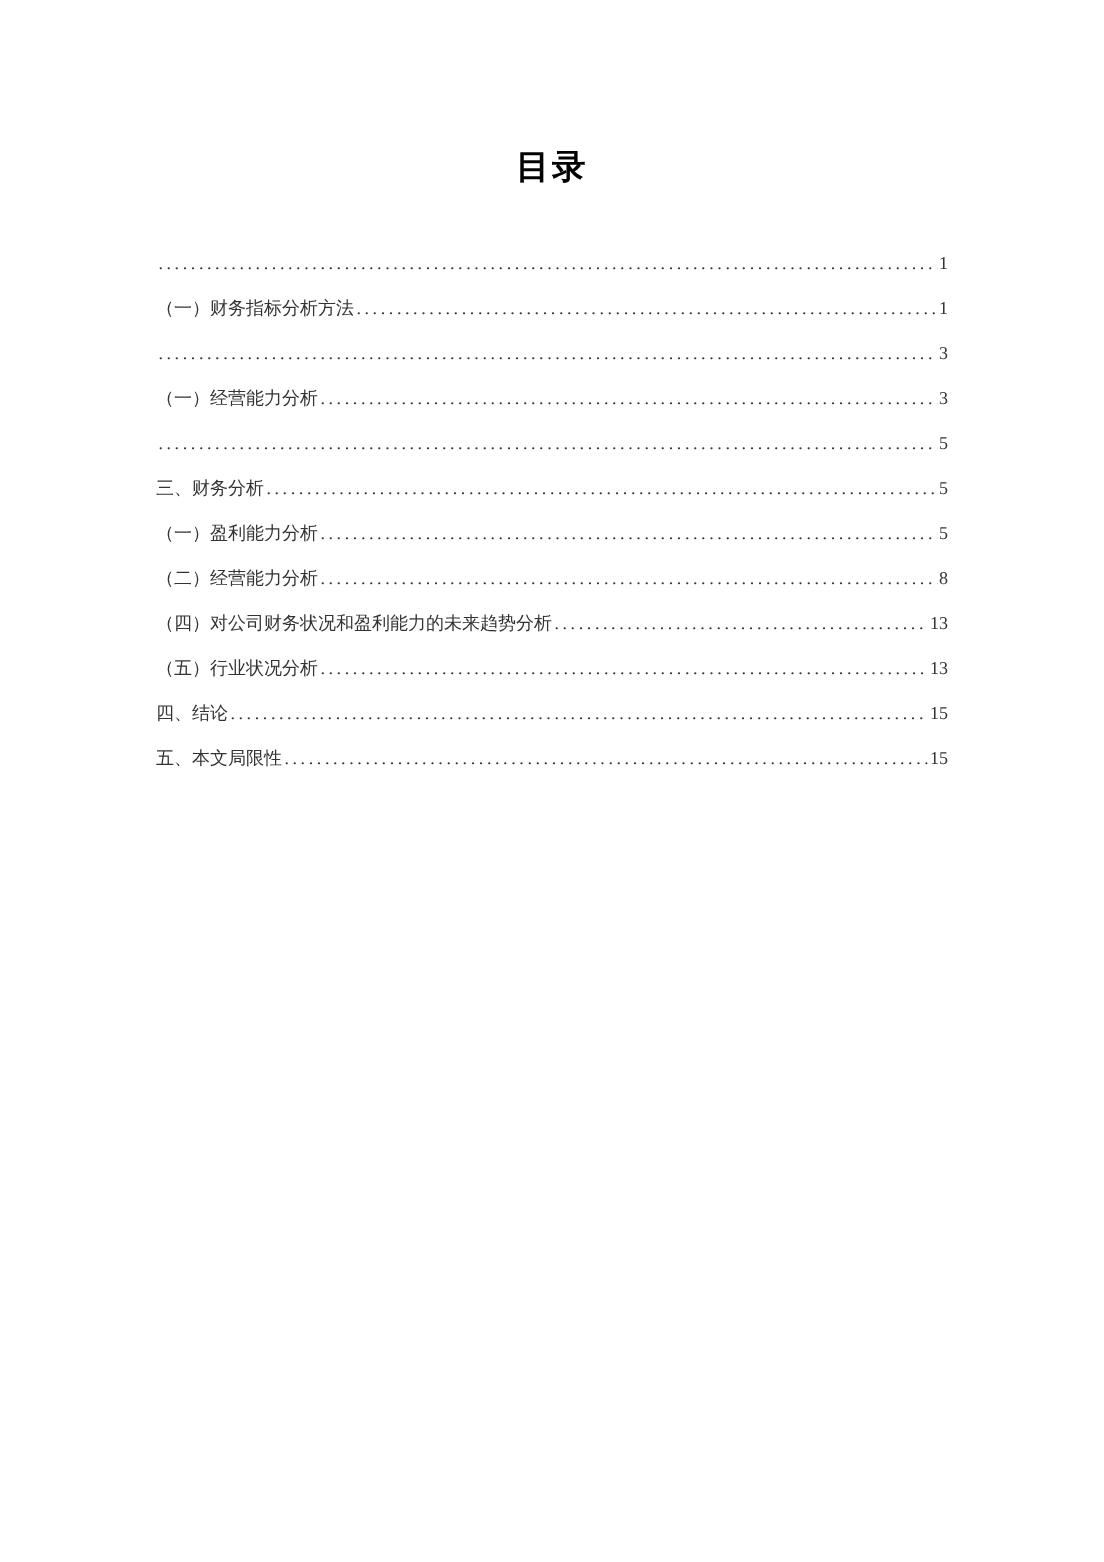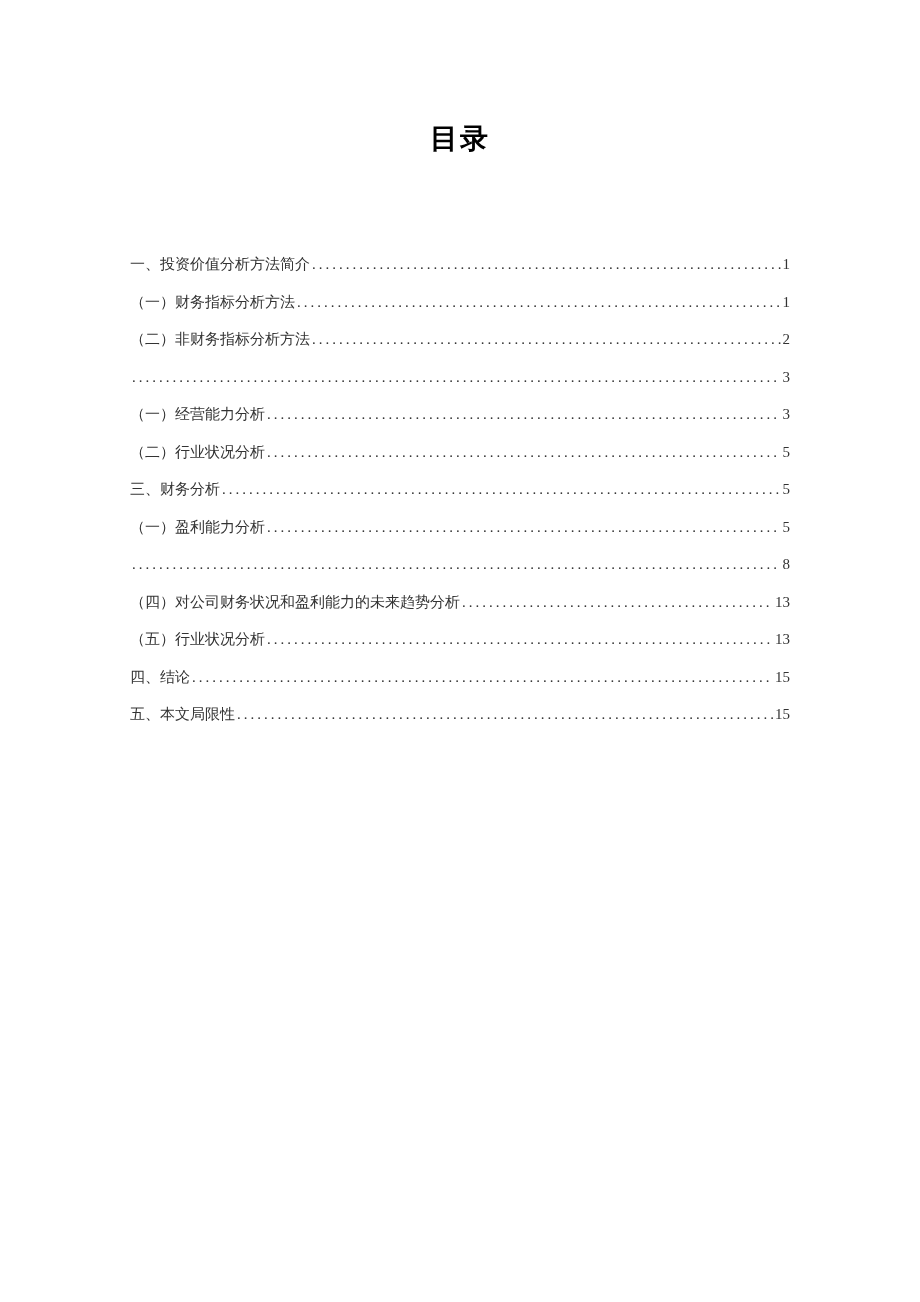"目录" .title { margin-bottom: 88px -> 44px }
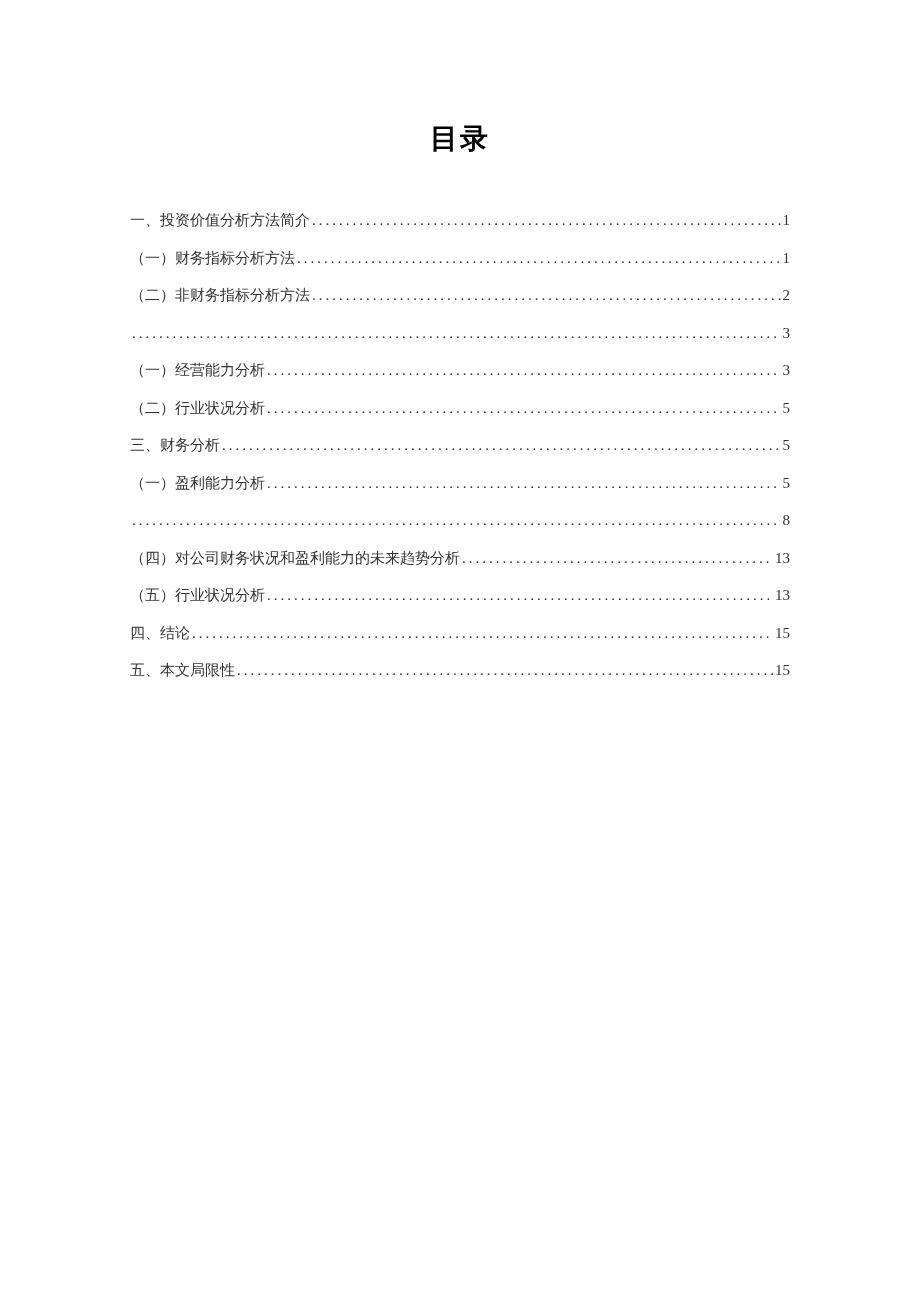"一、投资价值分析方法简介" span.toc-label { html: <span>一、投资价值分析方法简介</span> -> none }
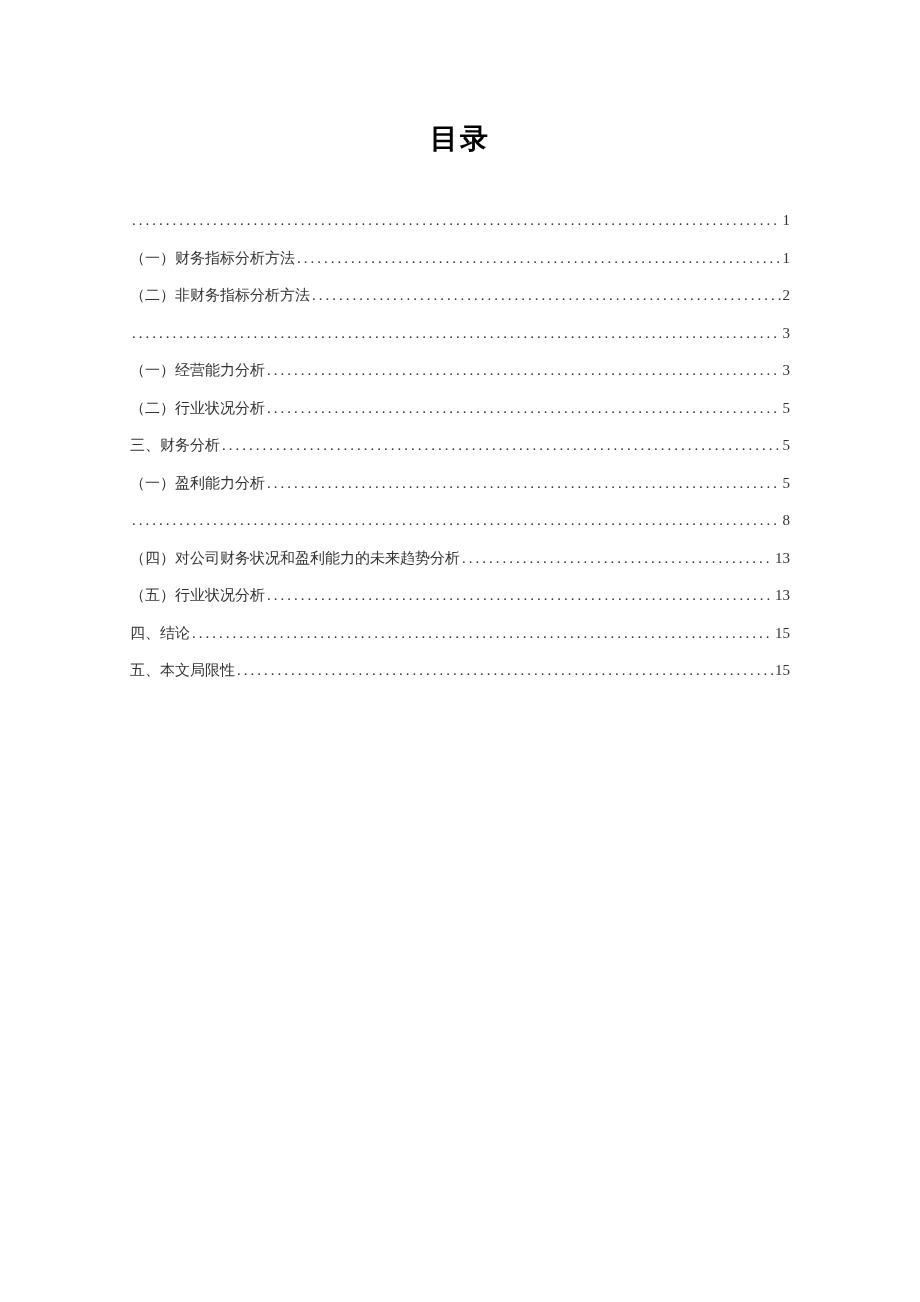"（二）非财务指标分析方法" li.toc-entry { html: <li> <span>（二）非财务指标分析方法</span> <span></span> <span>2</span> </li> -> none }
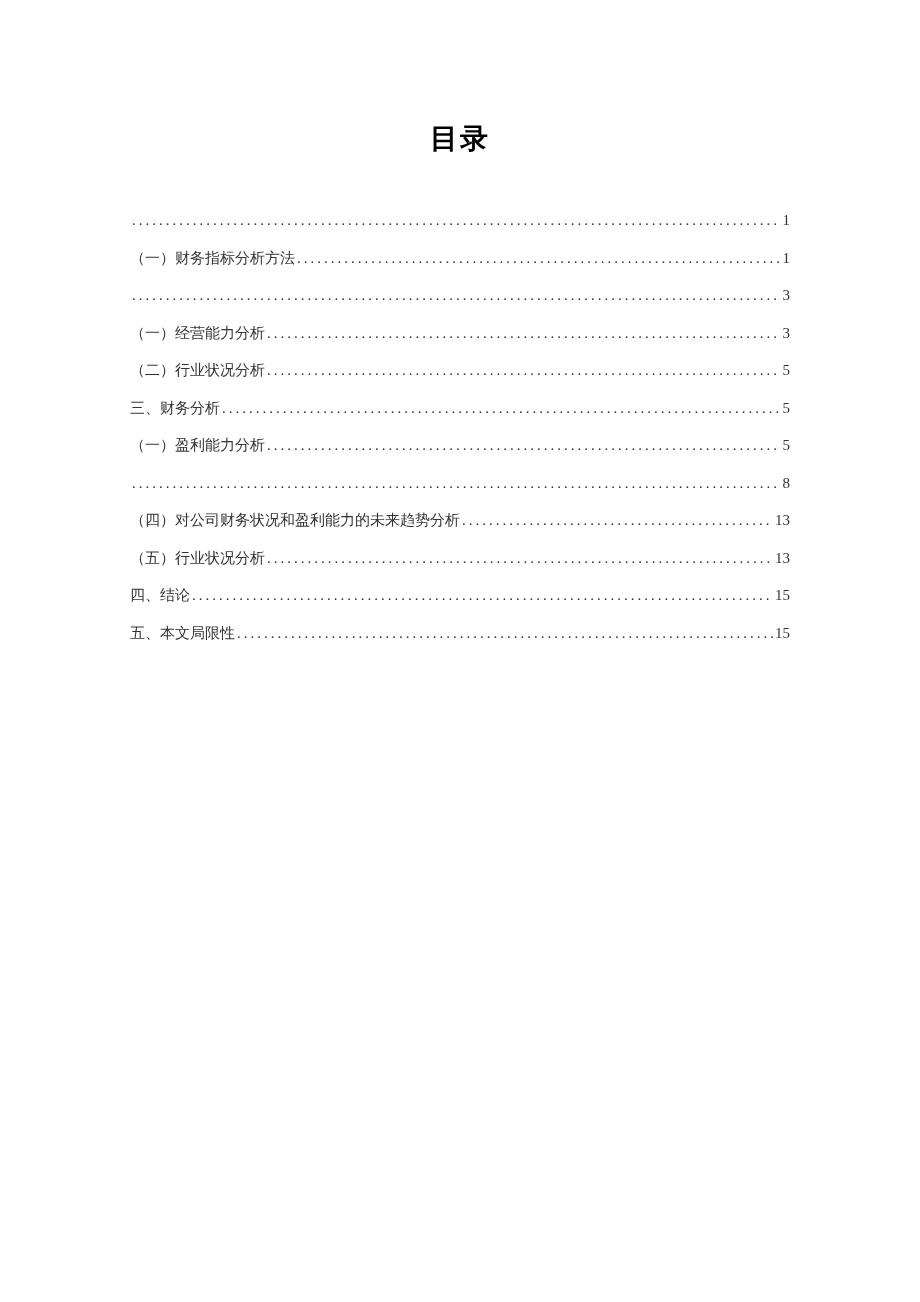"（二）行业状况分析" span.toc-label { html: <span>（二）行业状况分析</span> -> none }
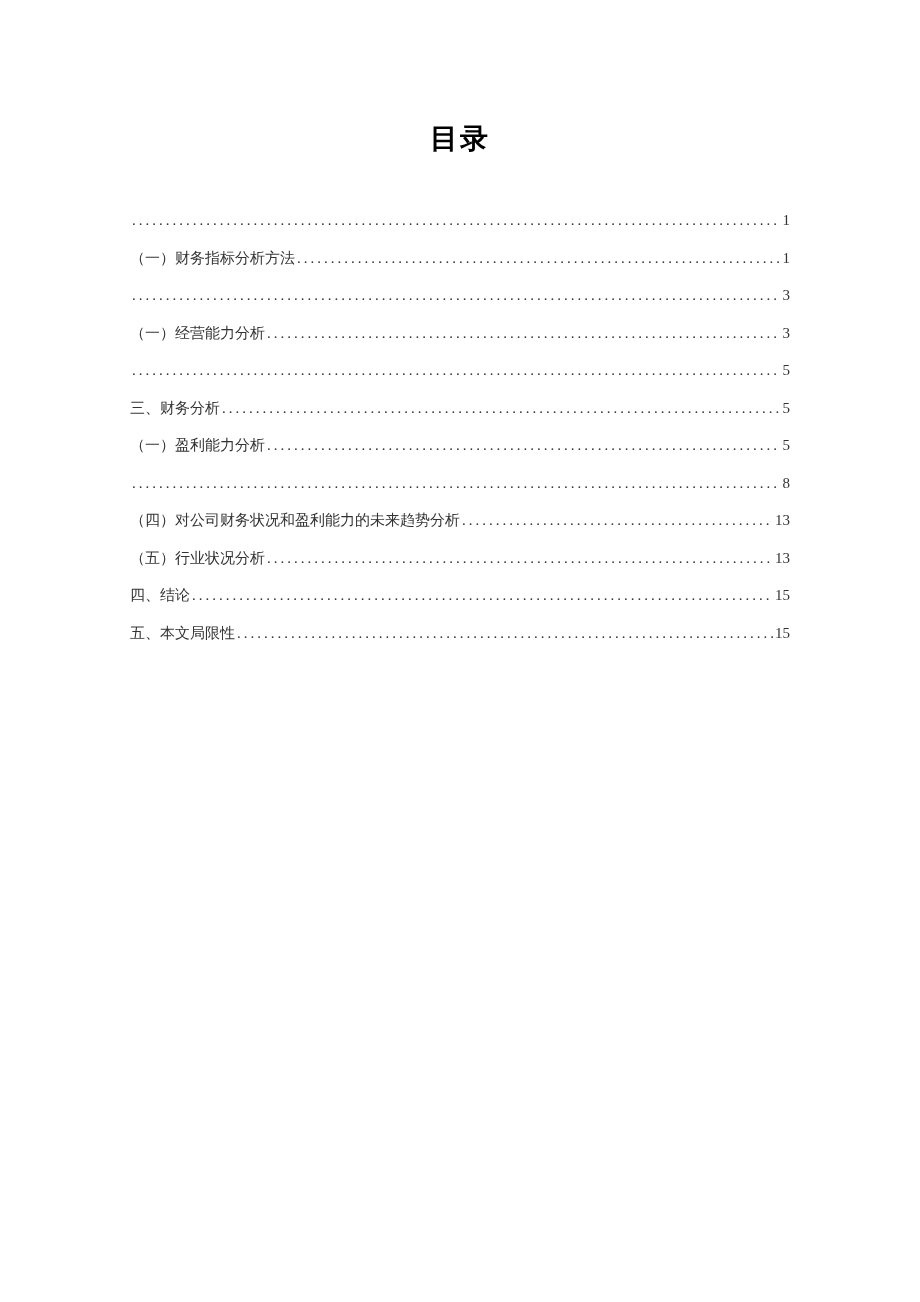"（二）经营能力分析" span.toc-label { html: none -> <span>（二）经营能力分析</span> }
